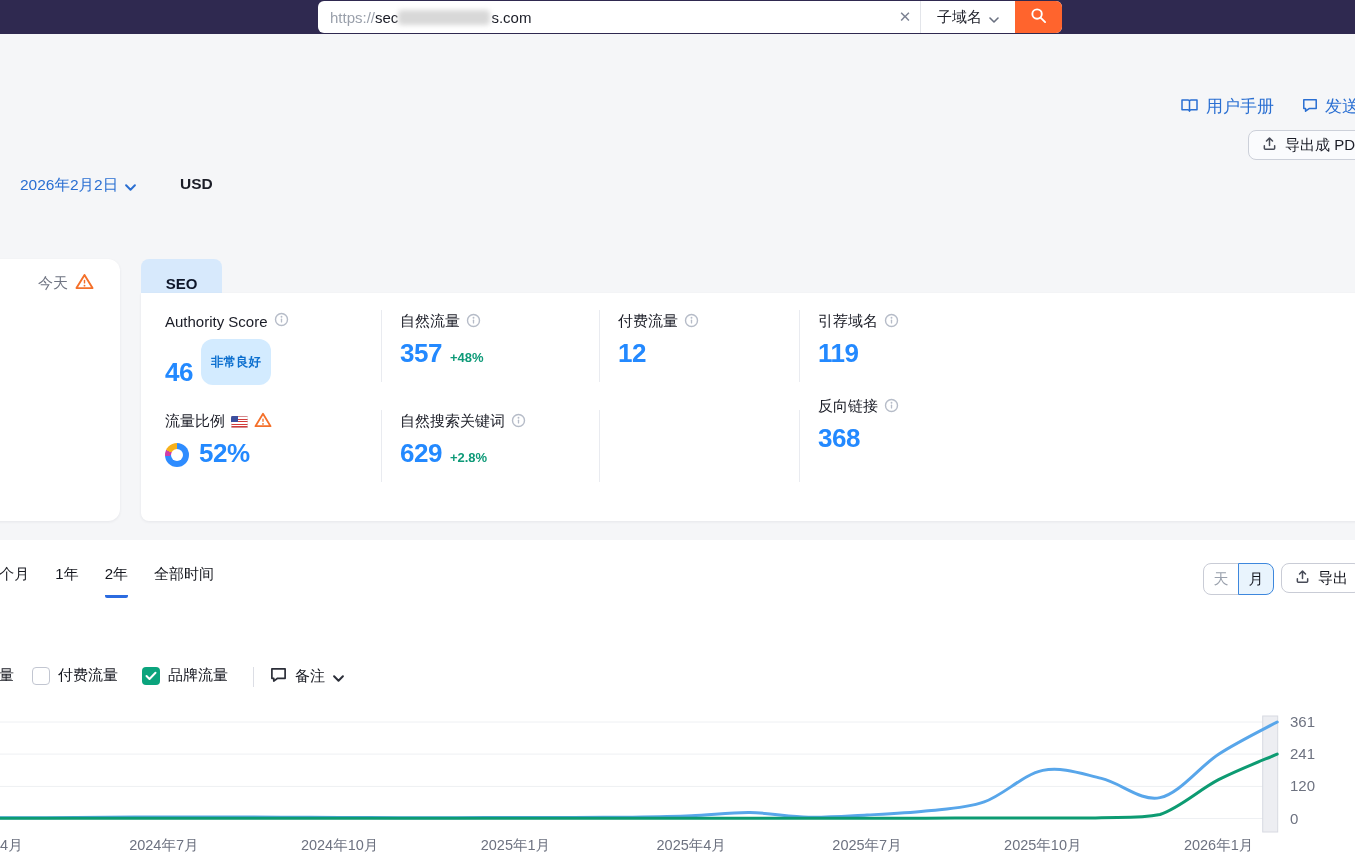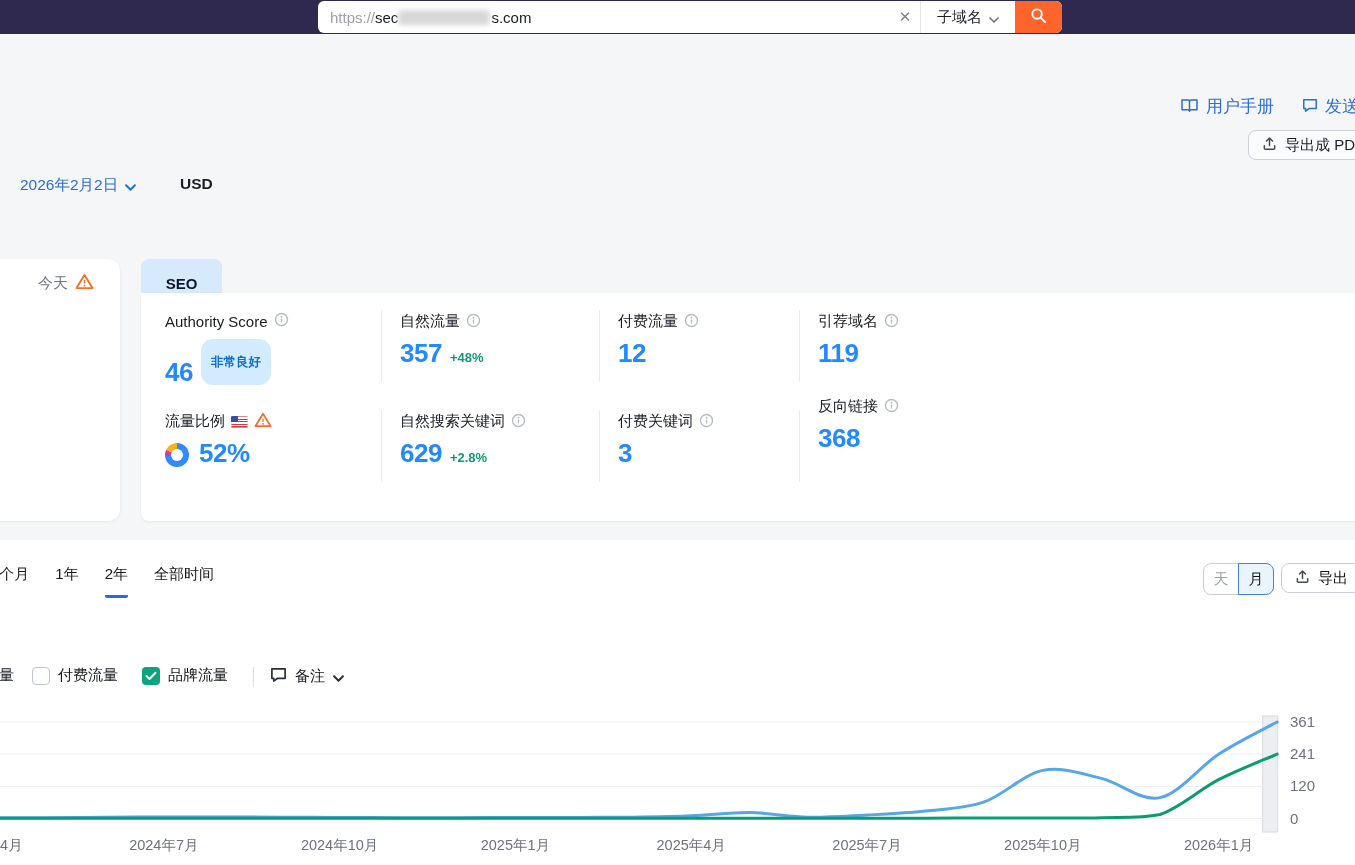"付费关键词" div.m-cell { html: <div> <div> <span>付费关键词</span> <span><svg> <circle></circle> <circle></circle> <rect></rect> </svg></span> </div> <div> <span>3</span> </div> </div> -> none }
